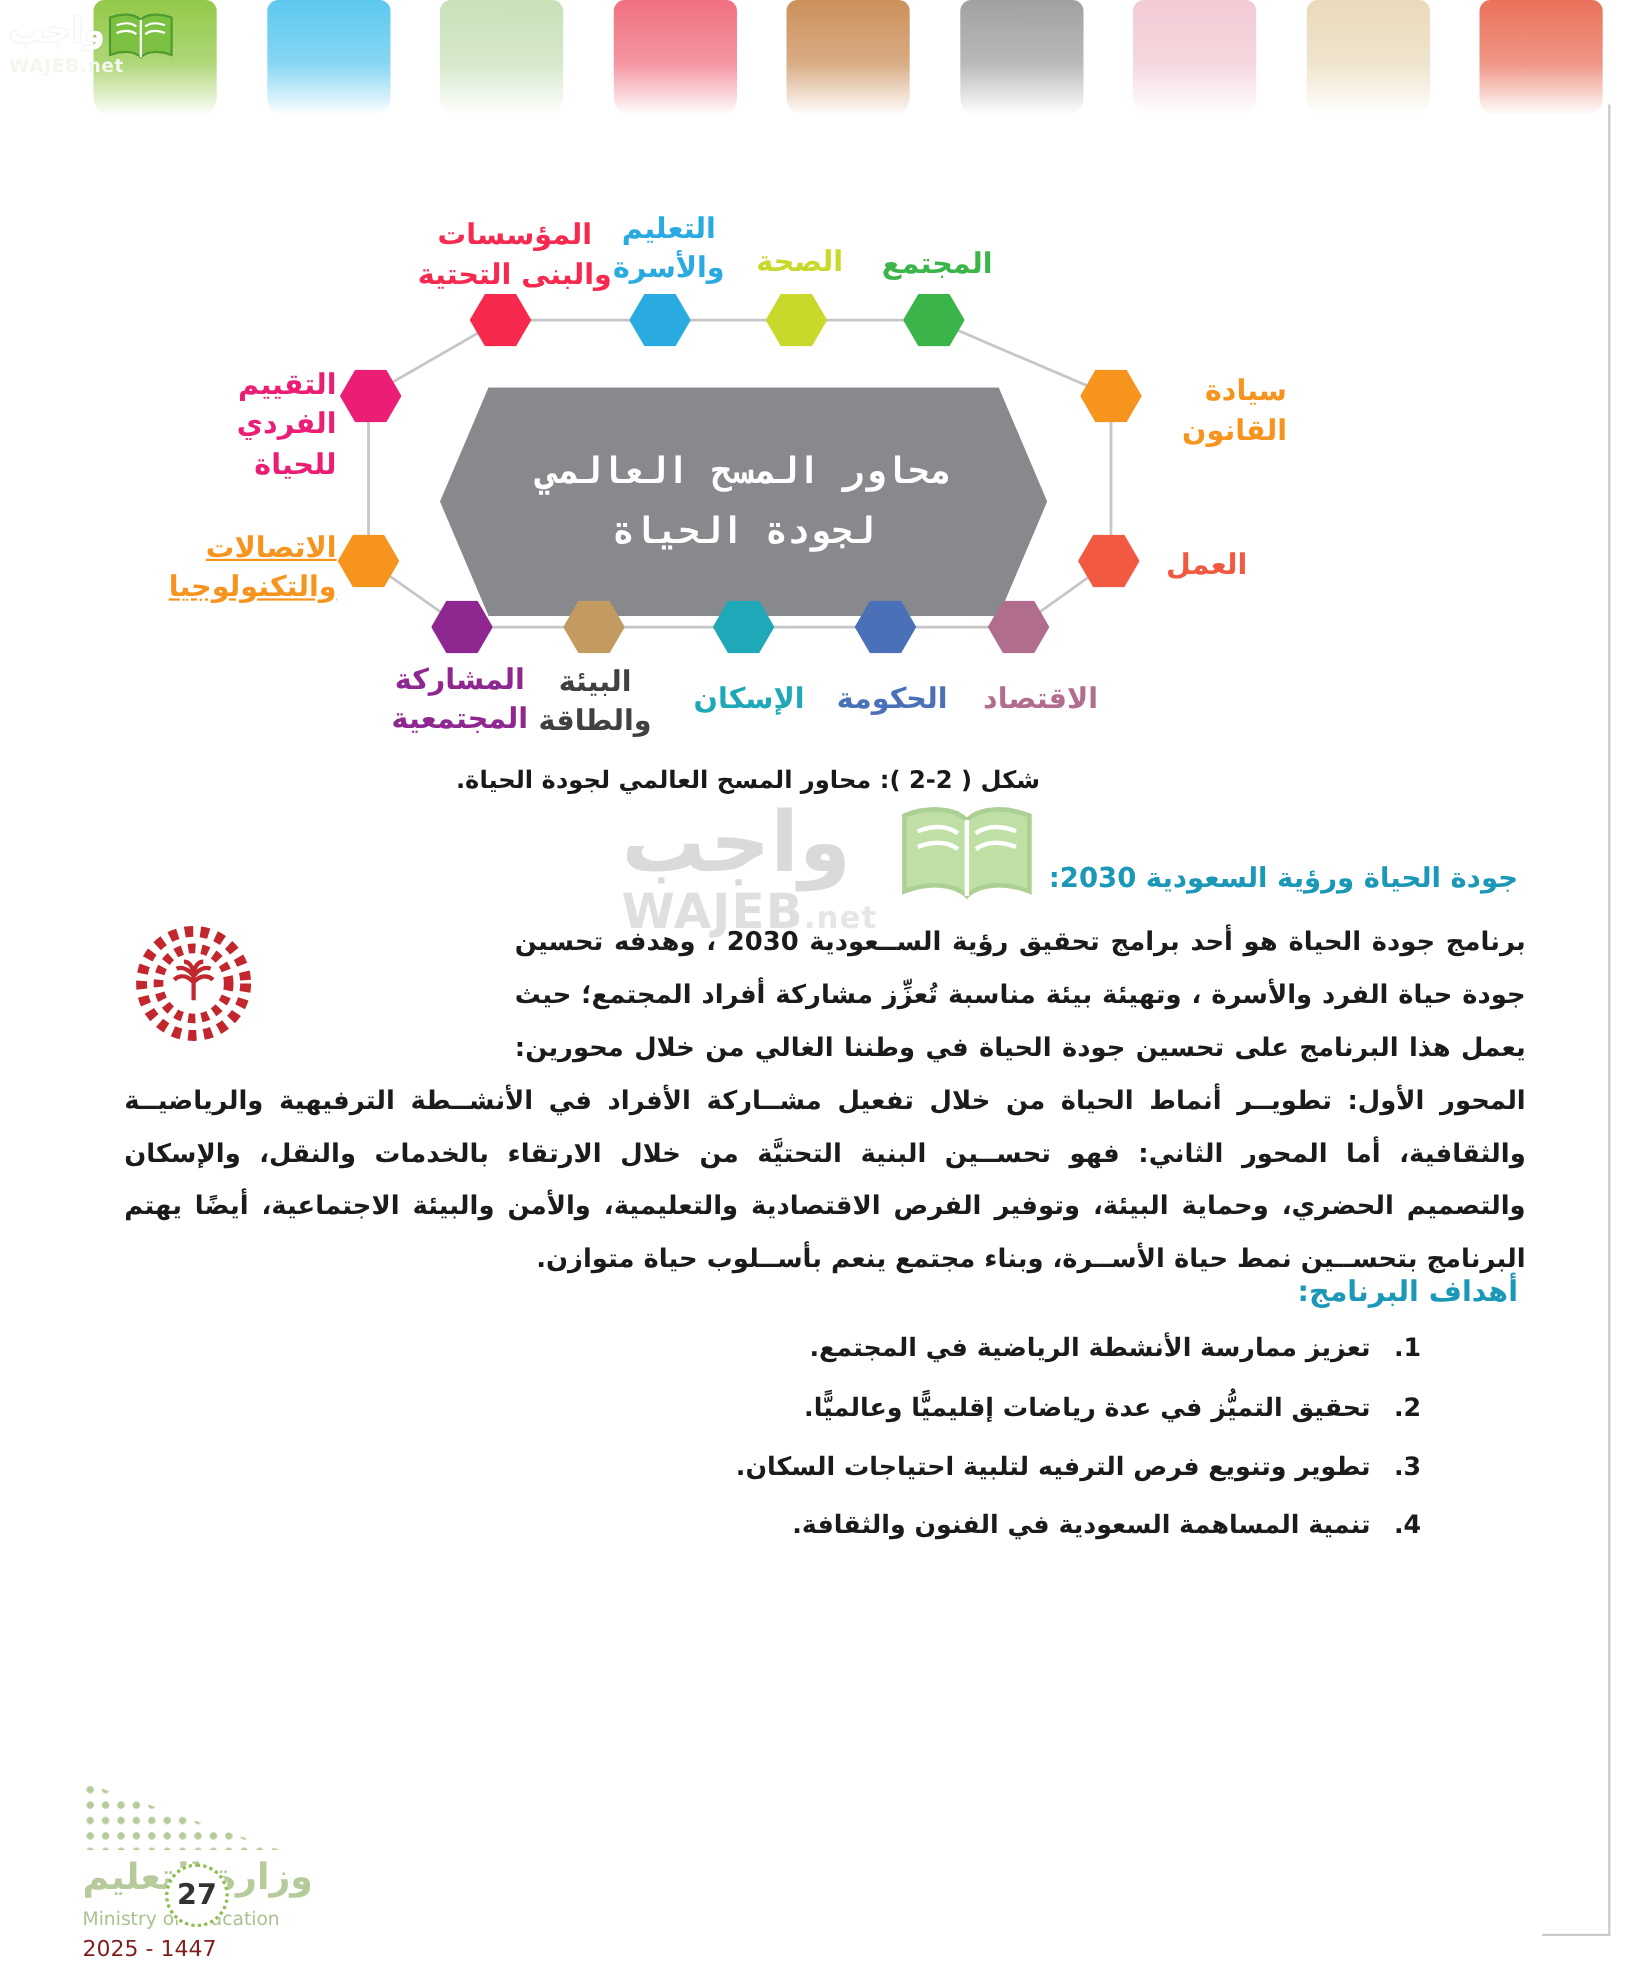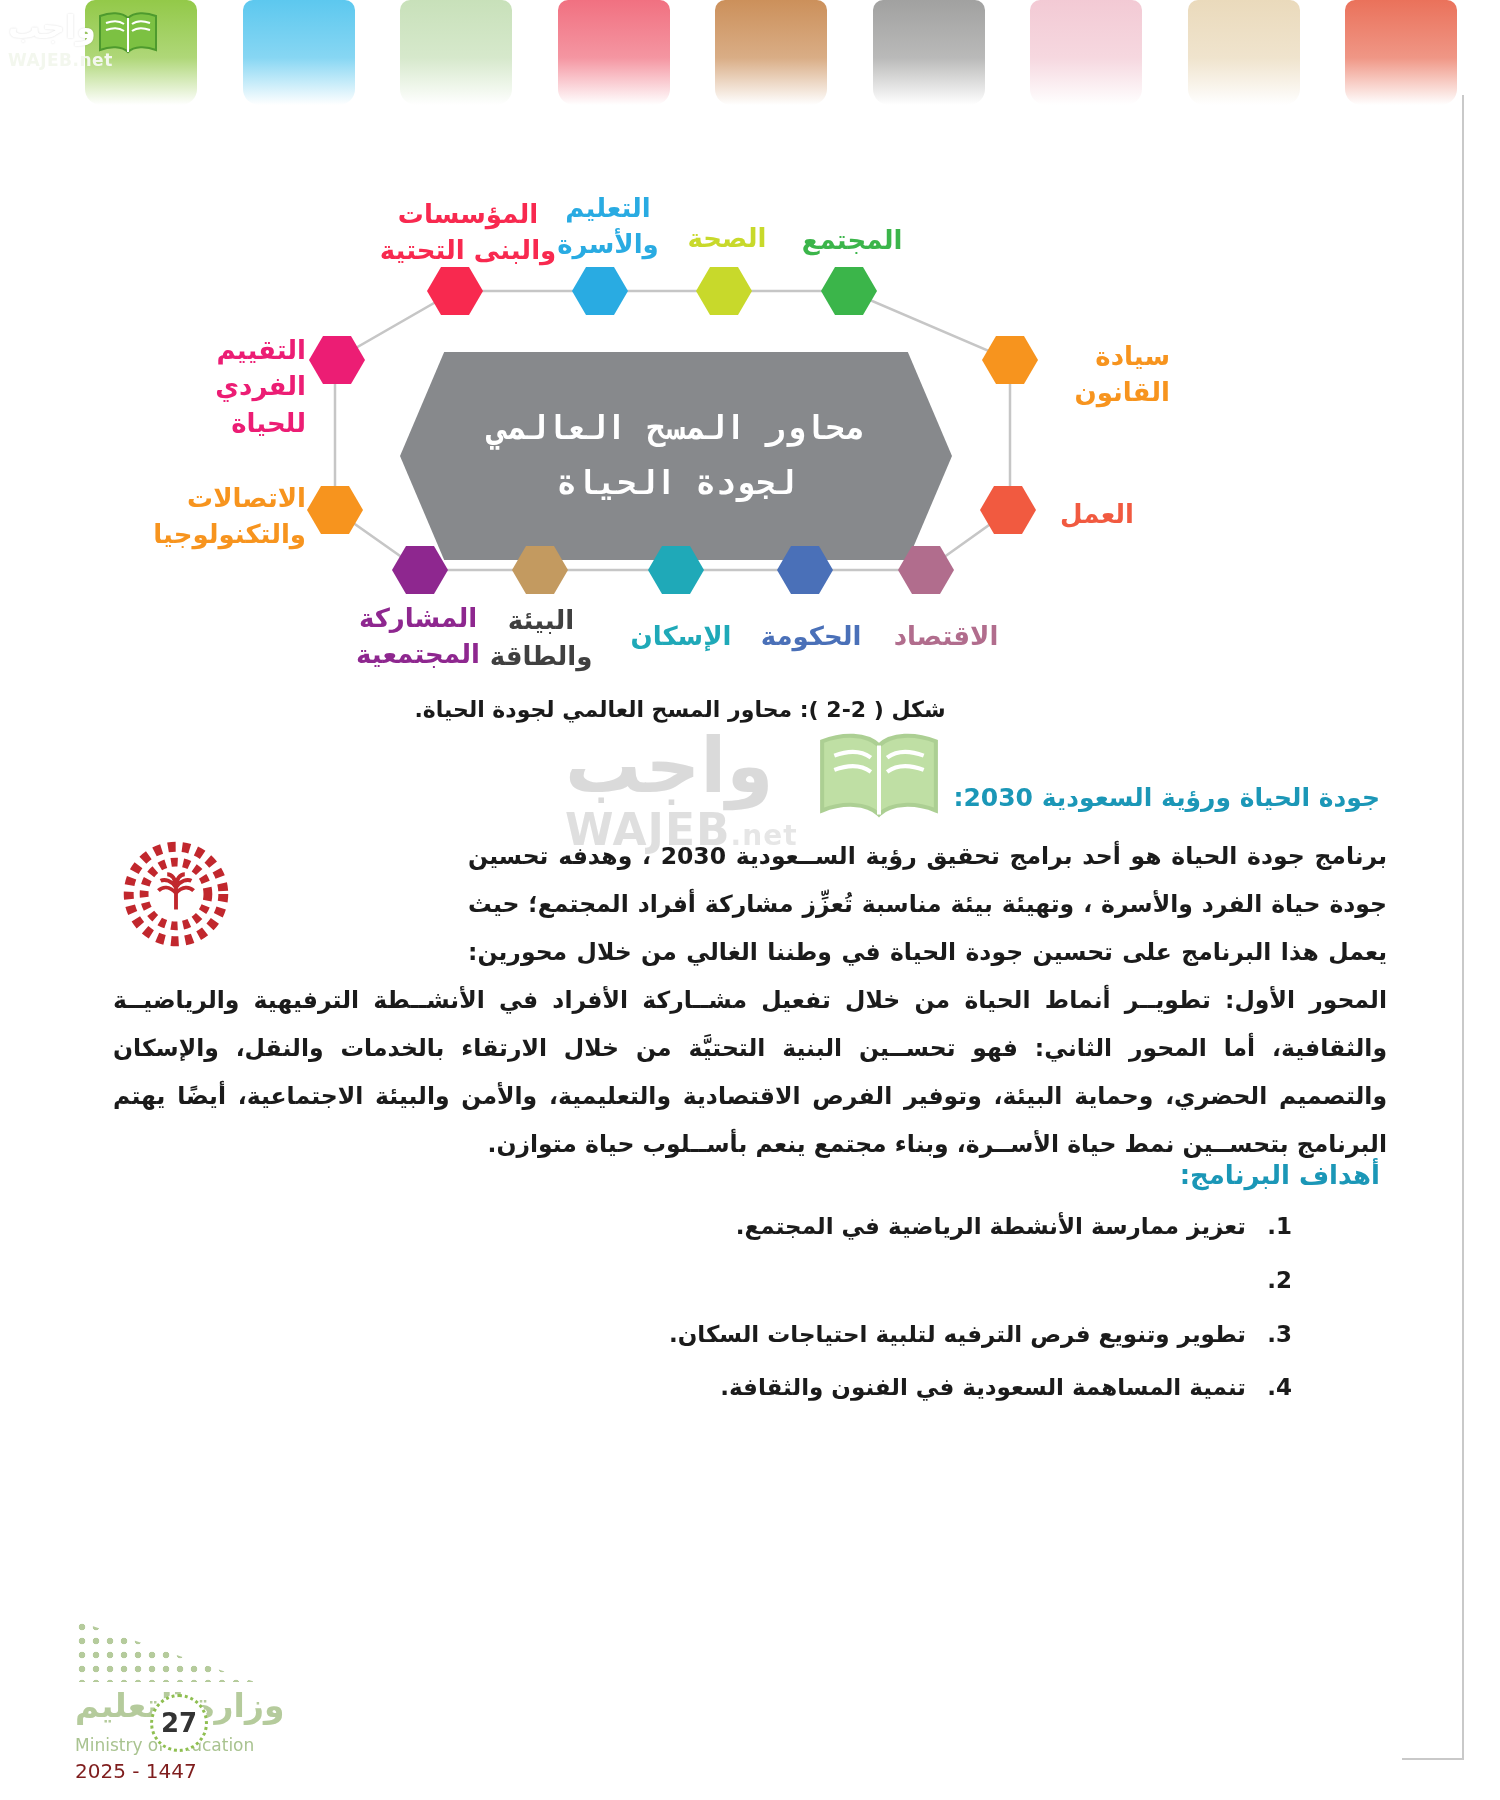"الاتصالات" div.node-label { text-decoration: none -> underline }
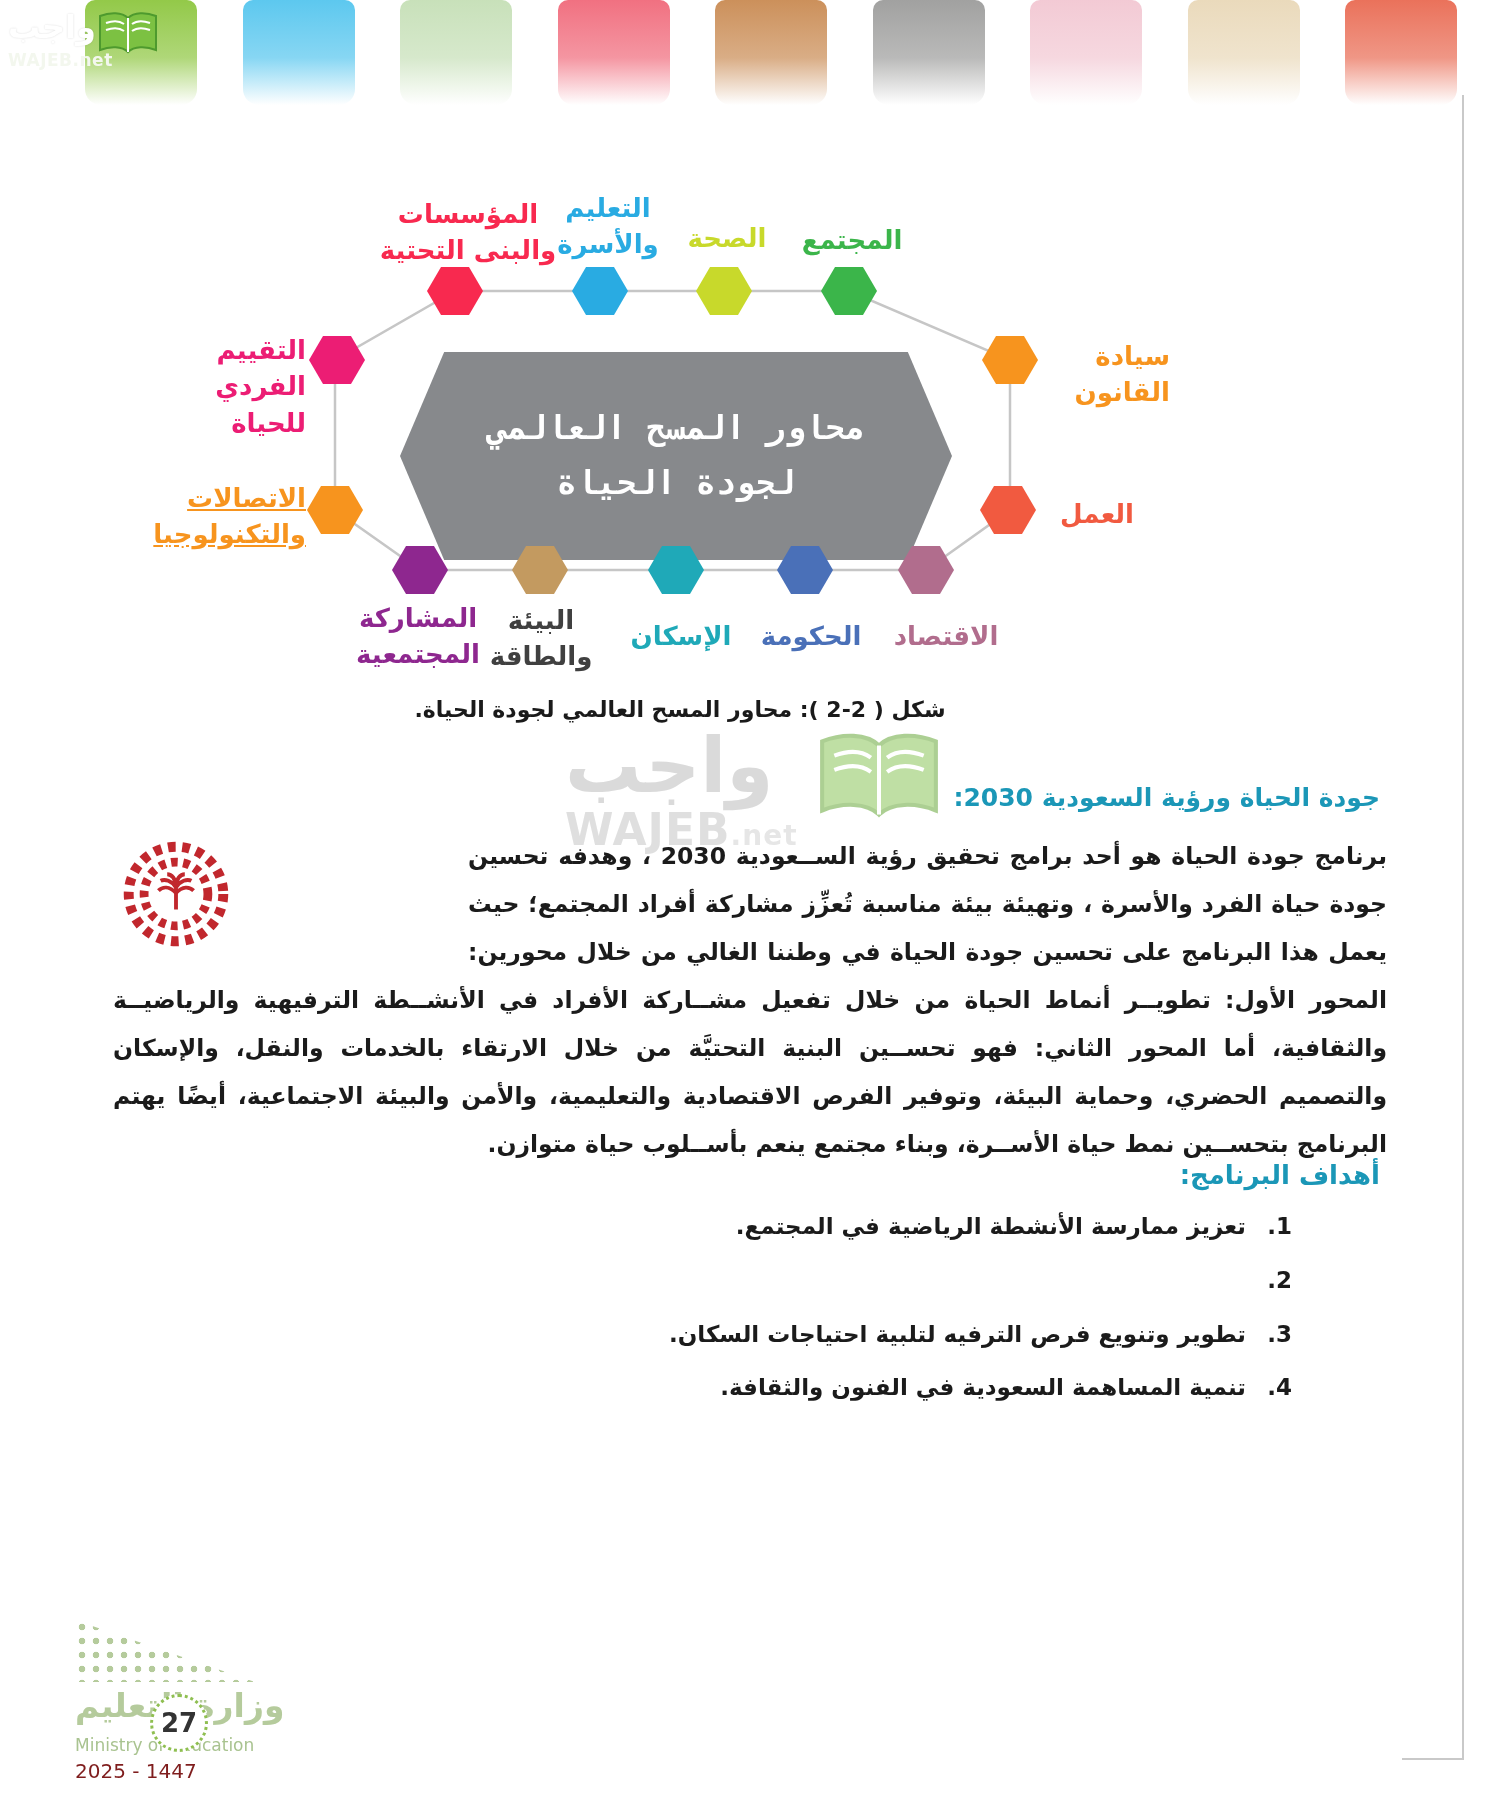"تحقيق التميُّز في عدة رياضات" span { html: none -> <span>تحقيق التميُّز في عدة رياضات إقليميًّا وعالميًّا.</span> }
